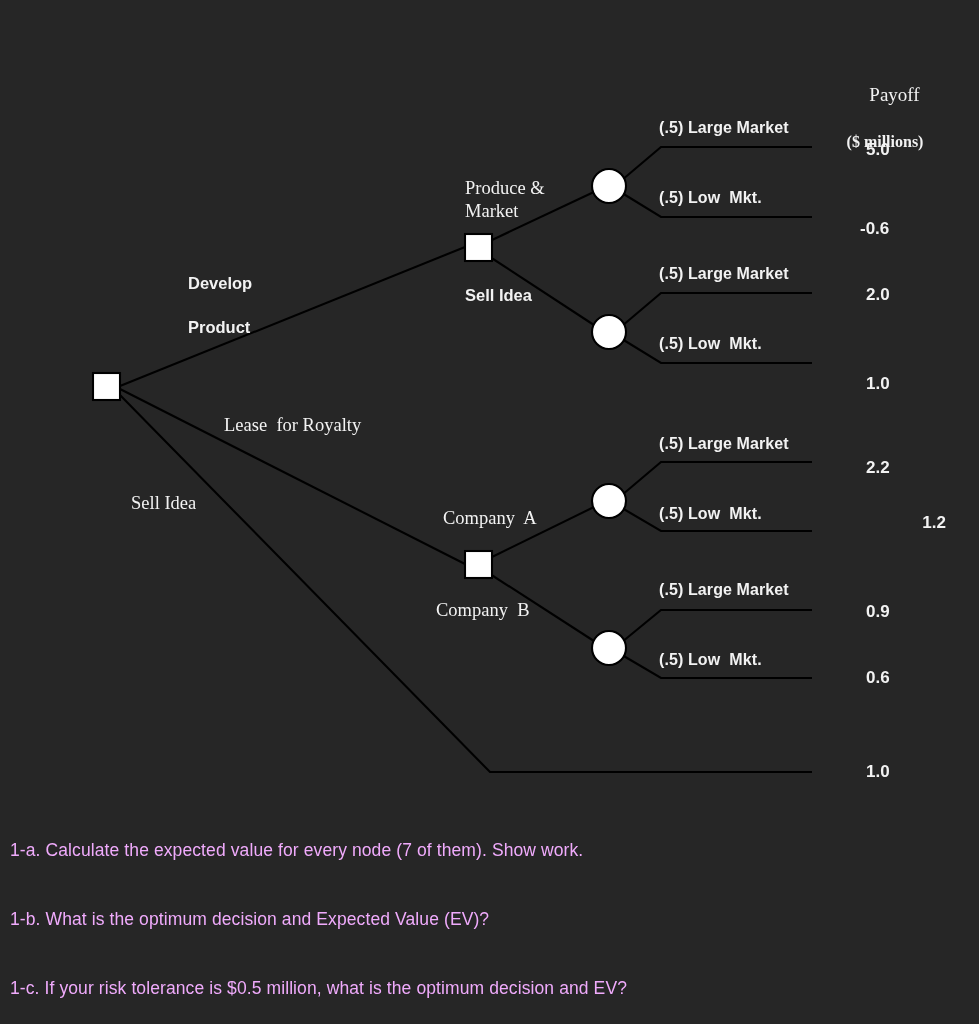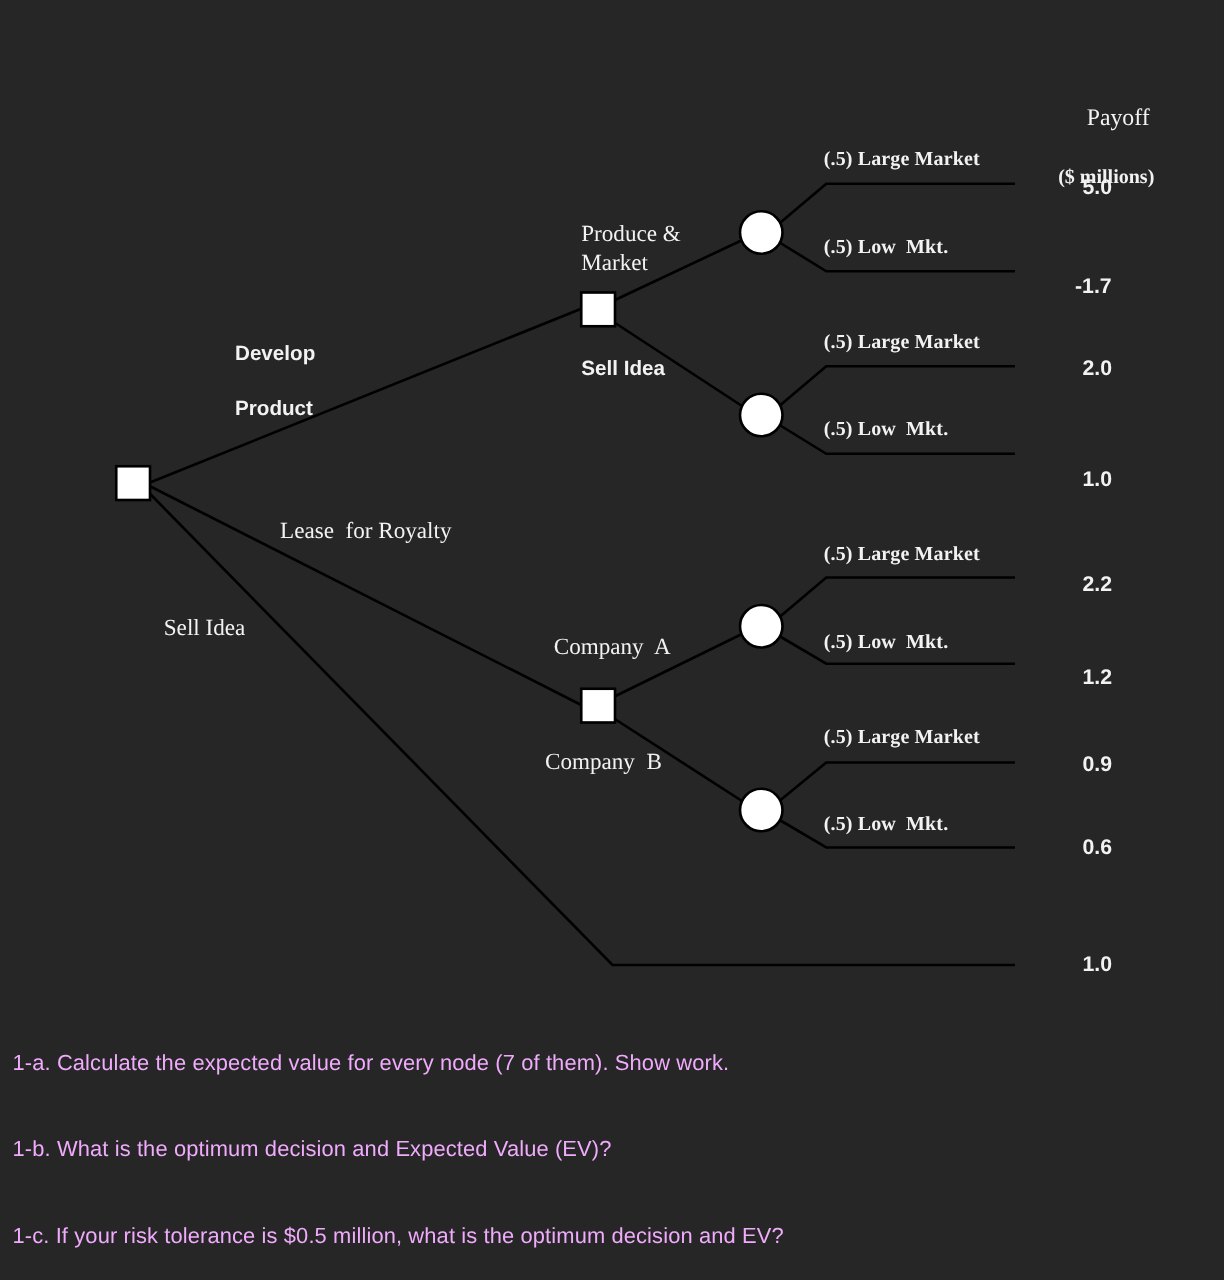"(.5) Large Market" .branch-lbl { font-family: Liberation Serif, serif -> Liberation Sans, sans-serif }
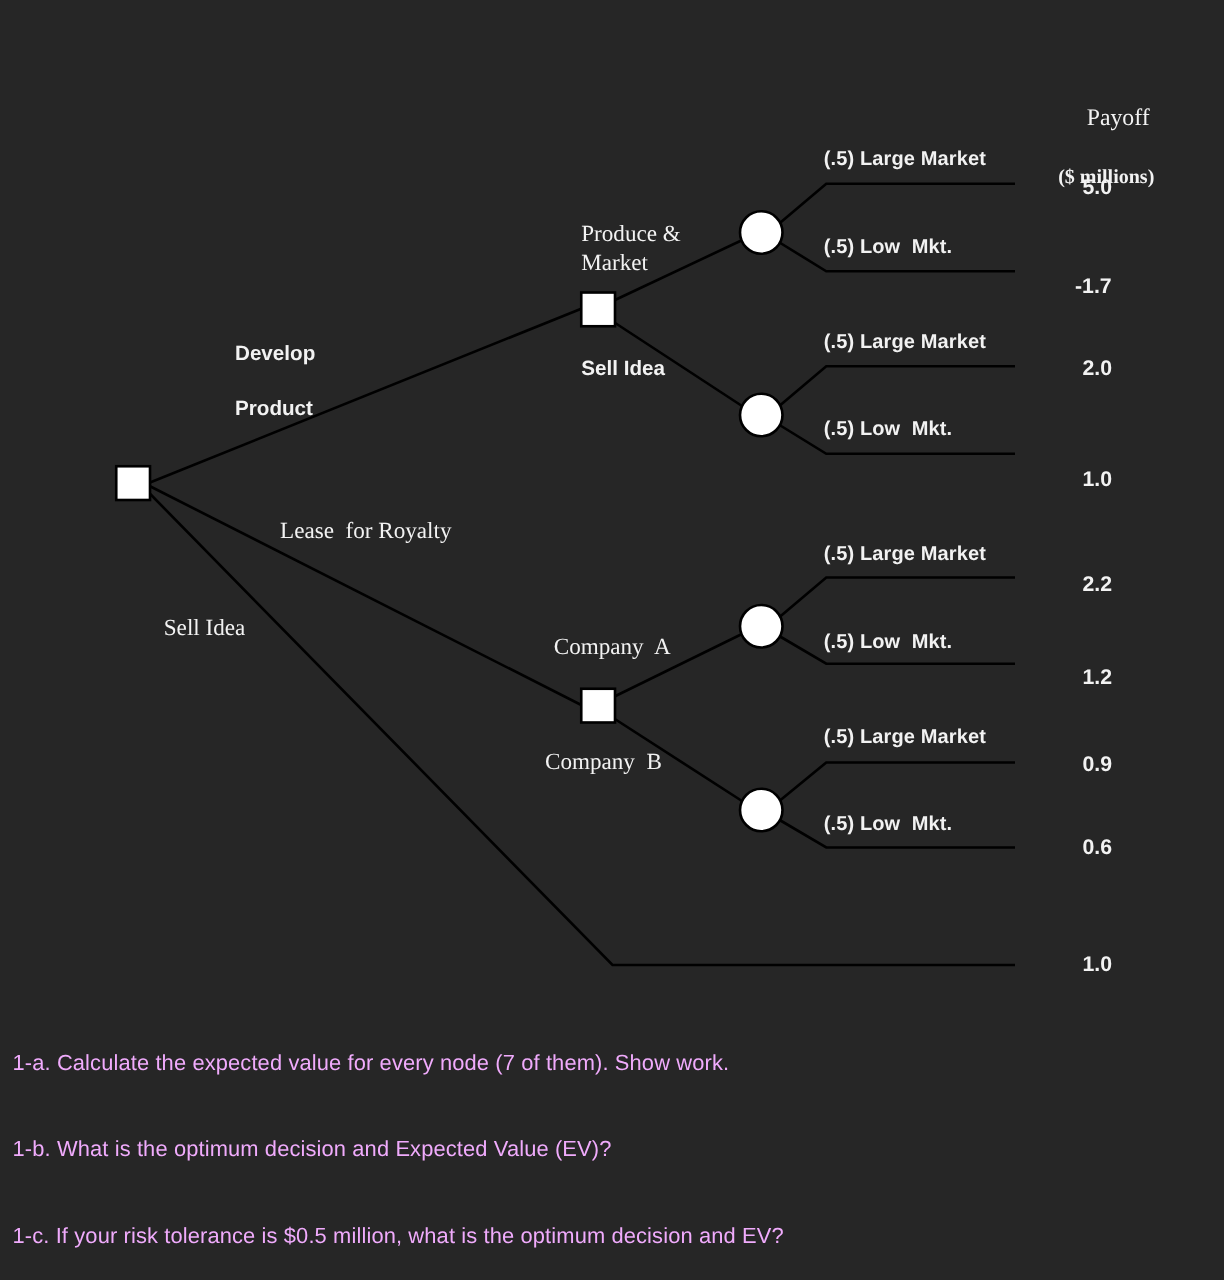"-1.7" div.lbl { text: -1.7 -> -0.6 }
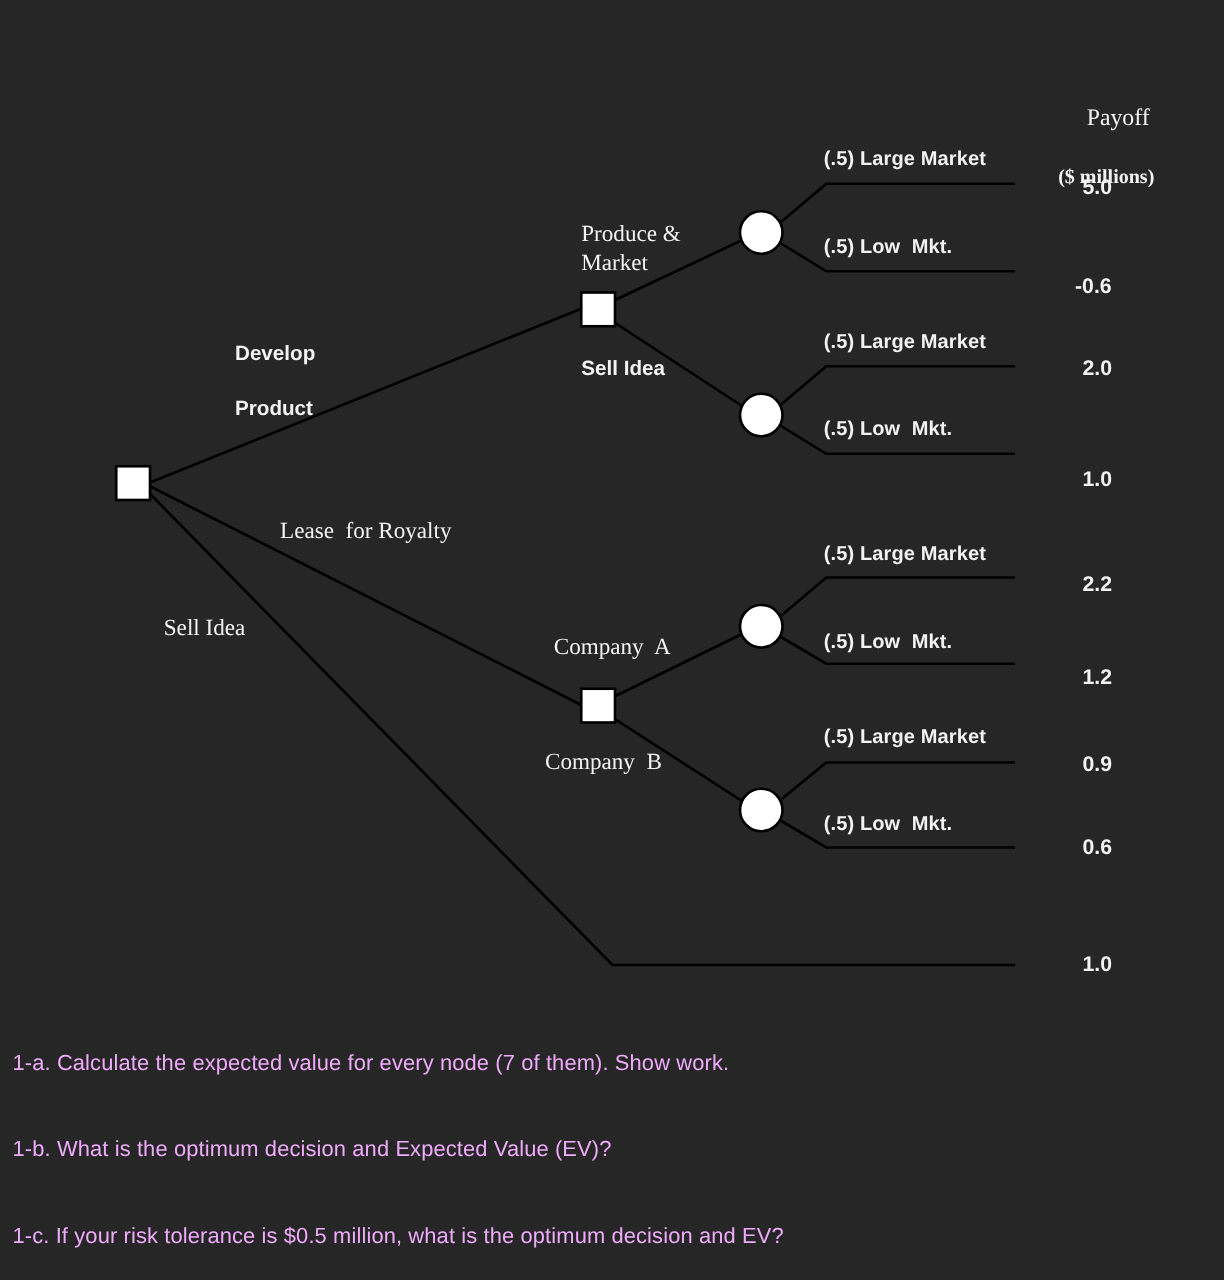"1.2" div.lbl { text-align: none -> right; top: 532px -> 513px }
